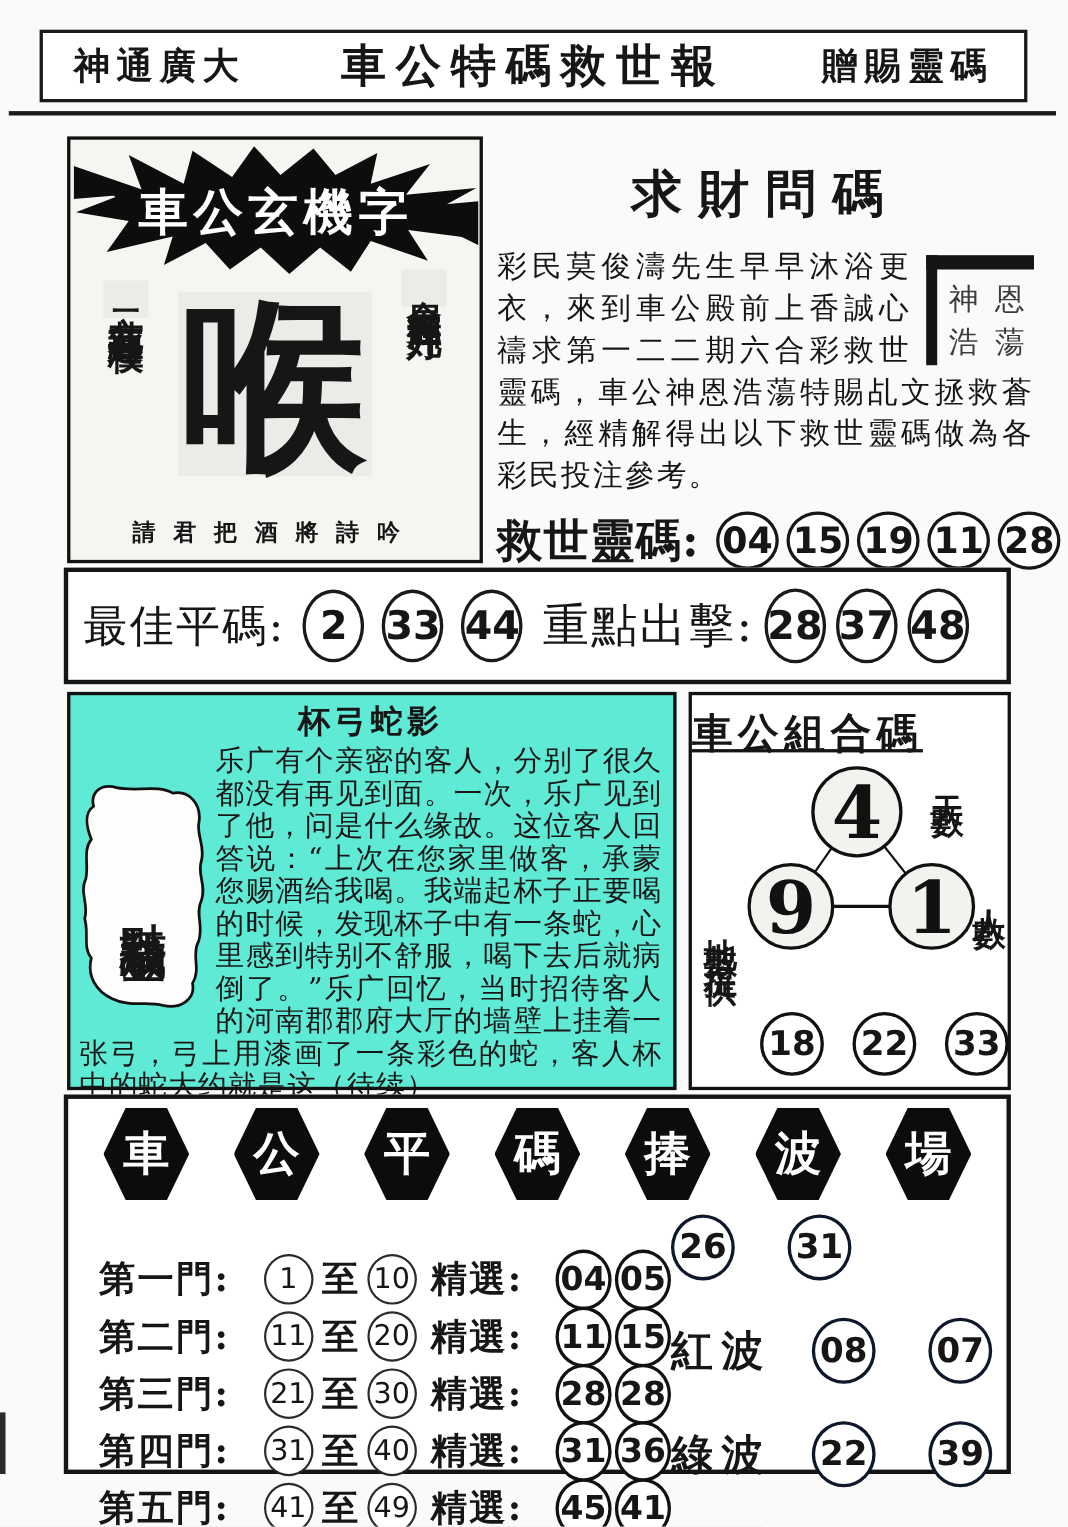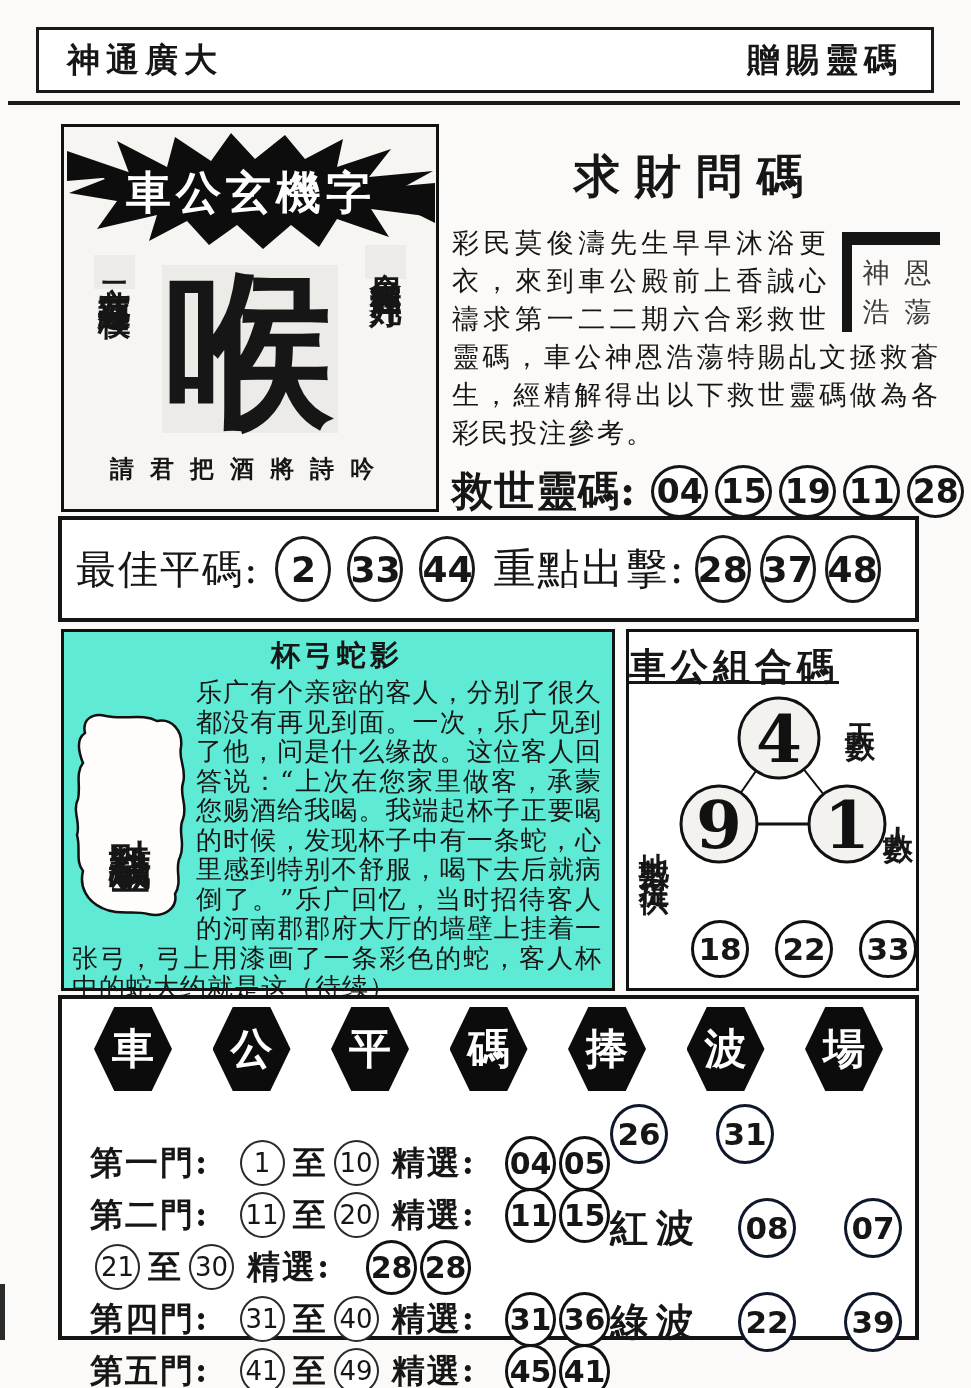"車公特碼救世報" span.header-title { html: none -> <span>車公特碼救世報</span> }
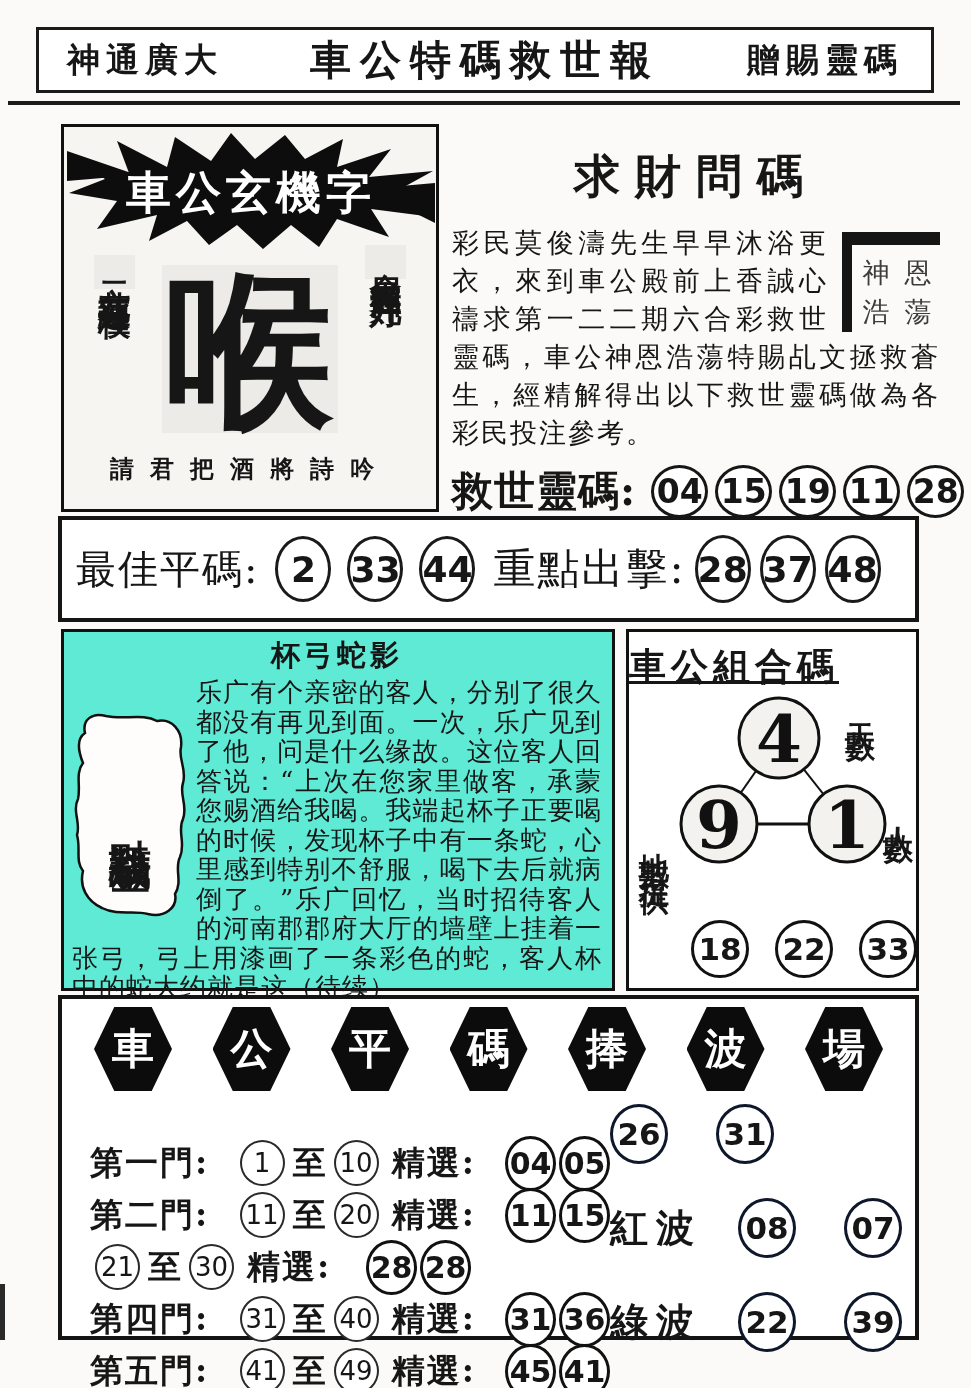"請君把酒將詩吟" .mystery-bottom { bottom: 24px -> 11px; font-size: 24px -> 21px }
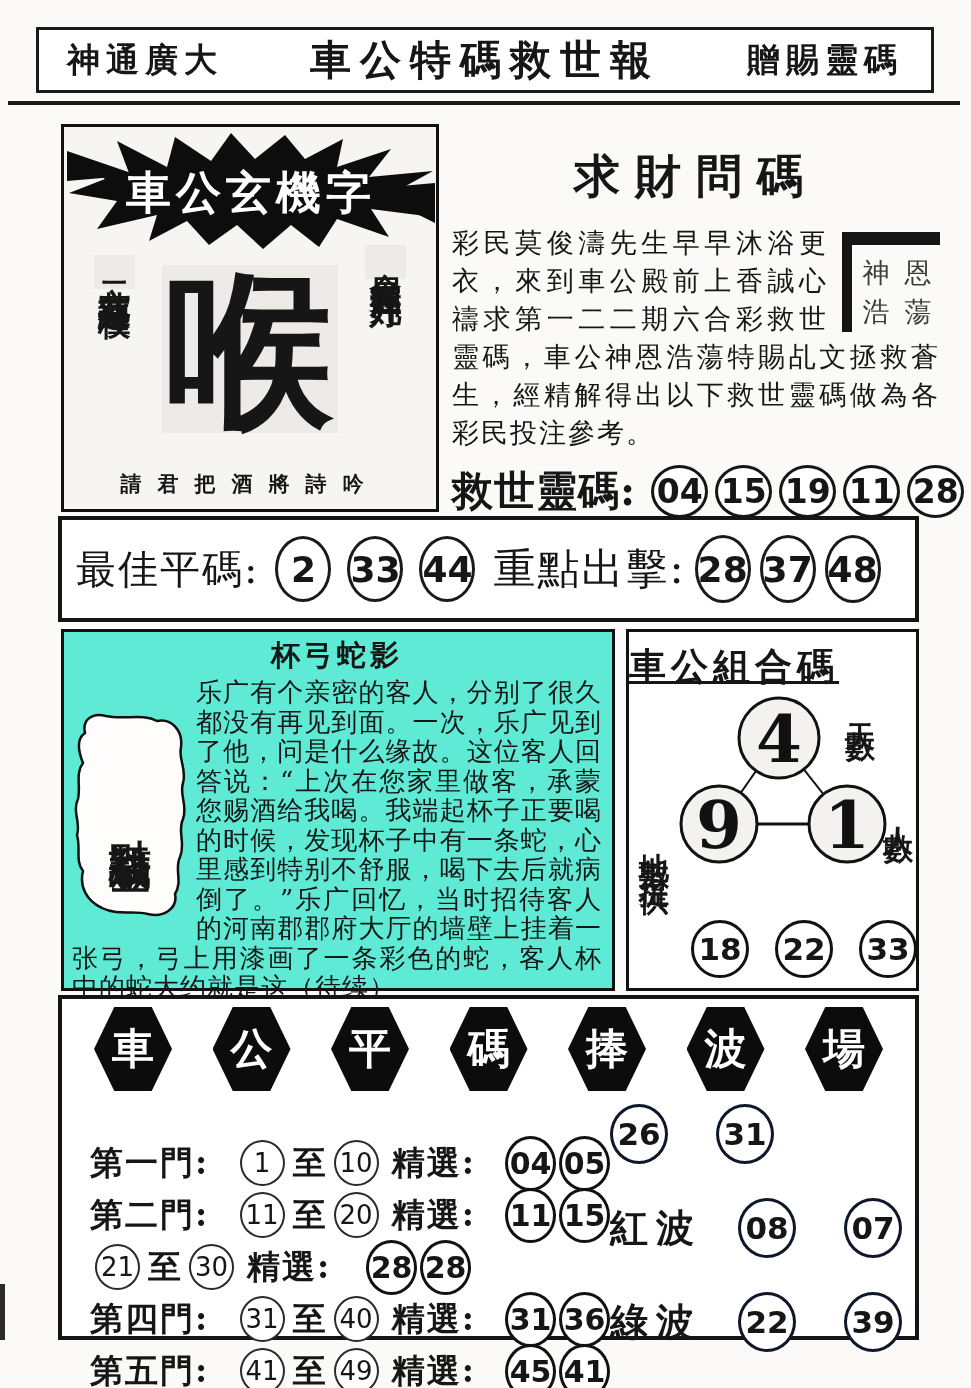"第三門:" span.gate-label { html: none -> <span>第三門:</span> }
